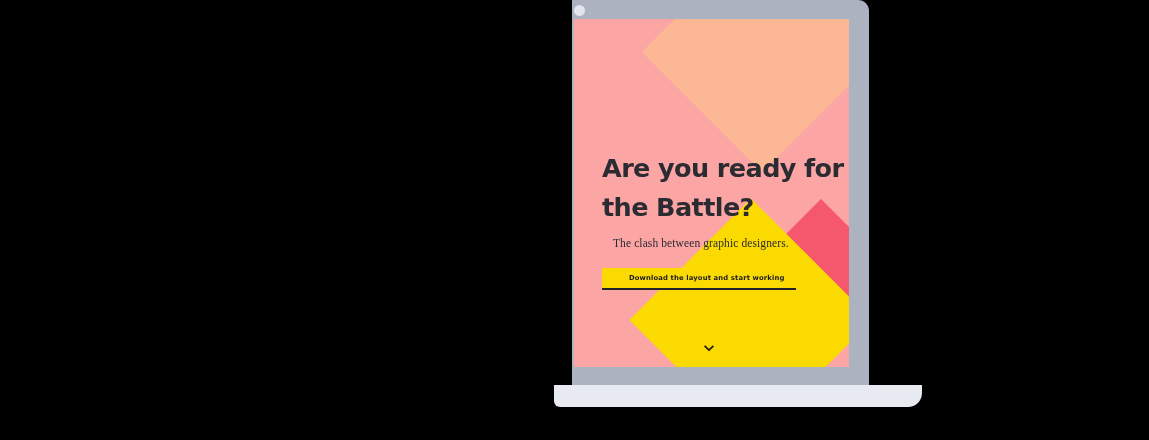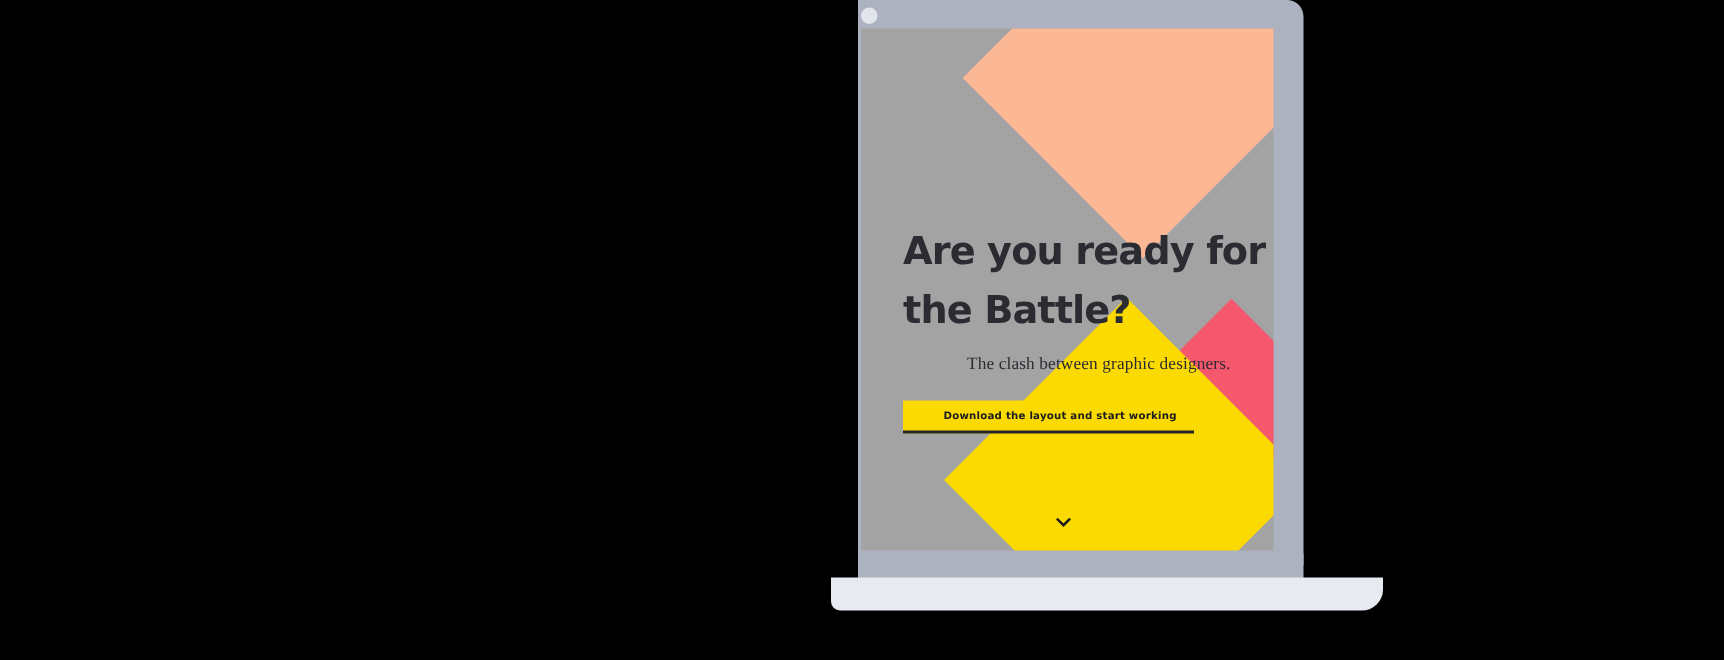"Are you ready for the" .screen { background: #a3a3a3 -> #fca5a5 }
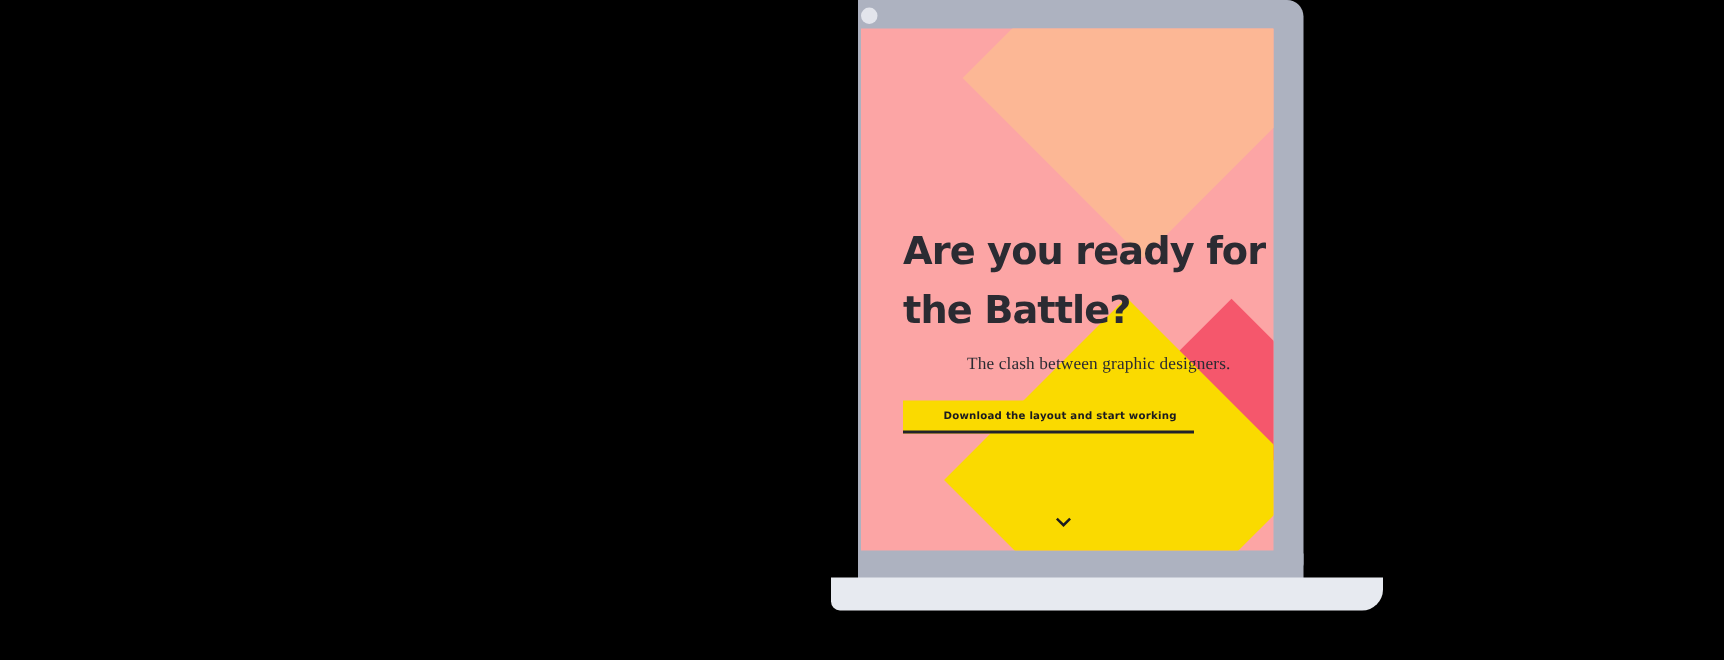"The clash between graphic designers." .subhead { text-align: center -> none }
